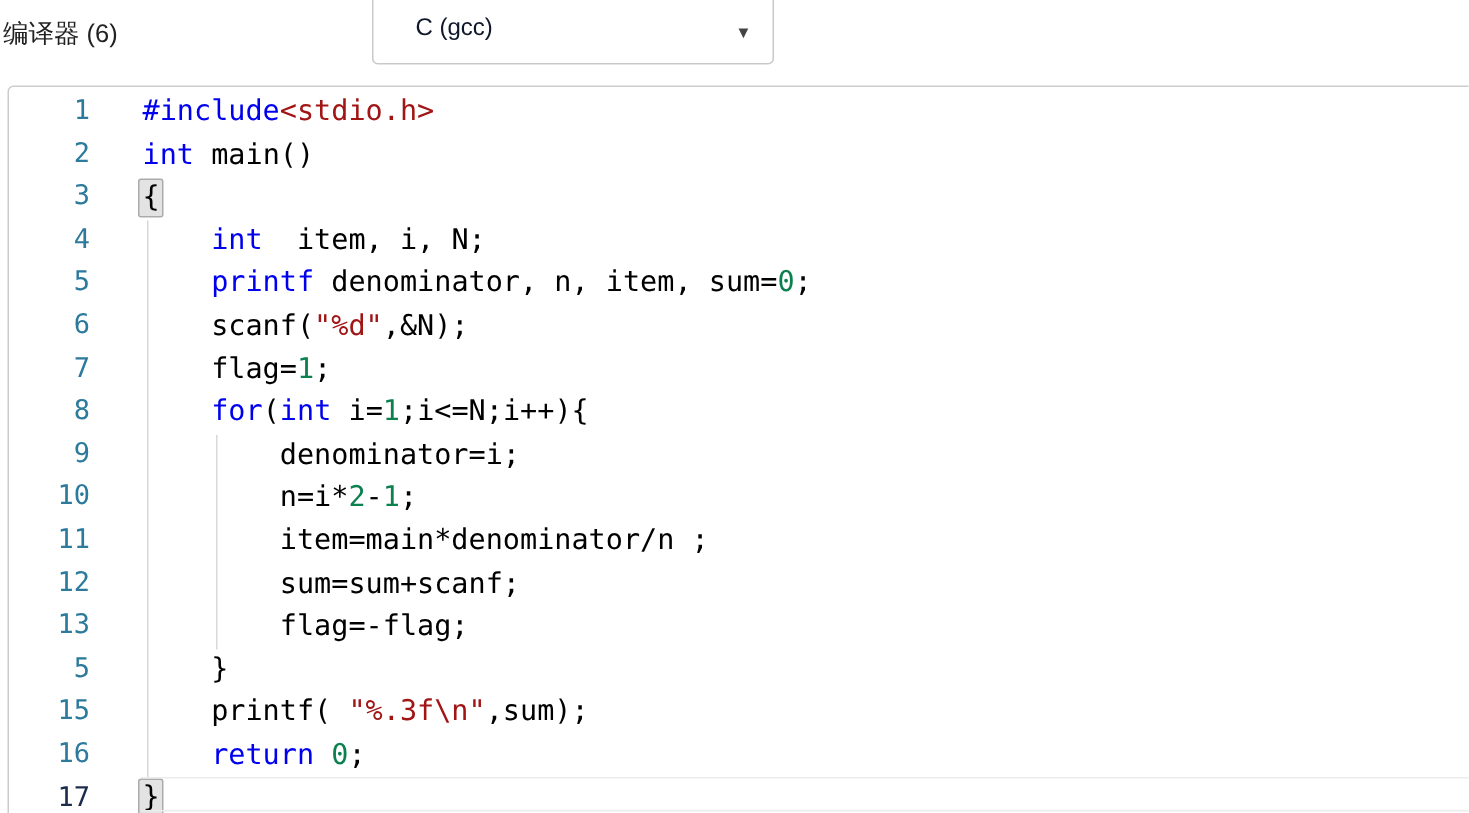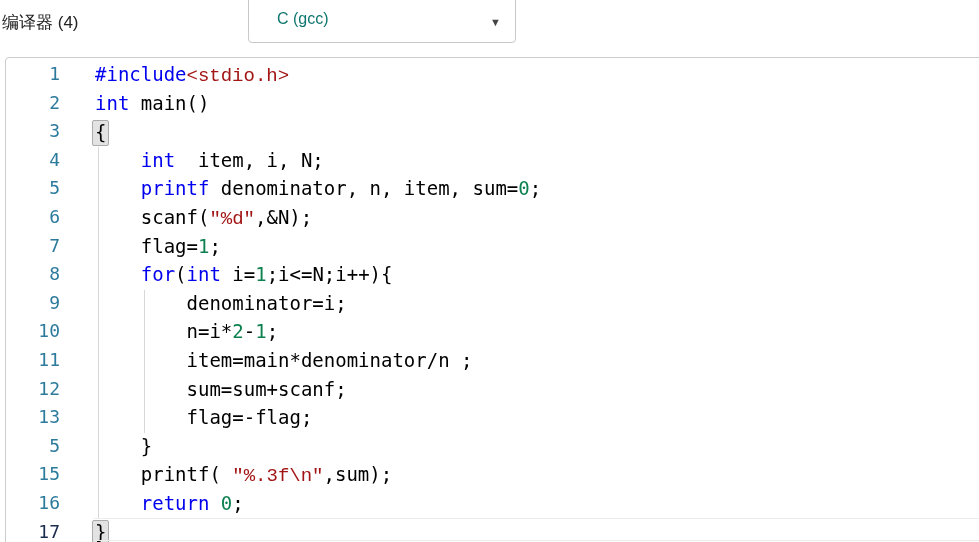"编译器 (4)" div.hdr-title { text: 4 -> 6 }
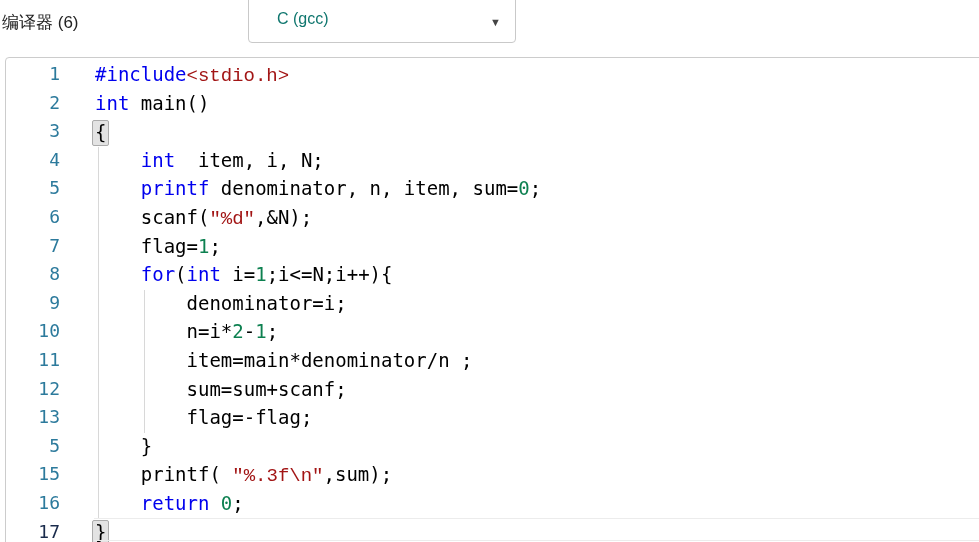"C (gcc)" .lang-select .val { color: #0f766e -> #0f172a }
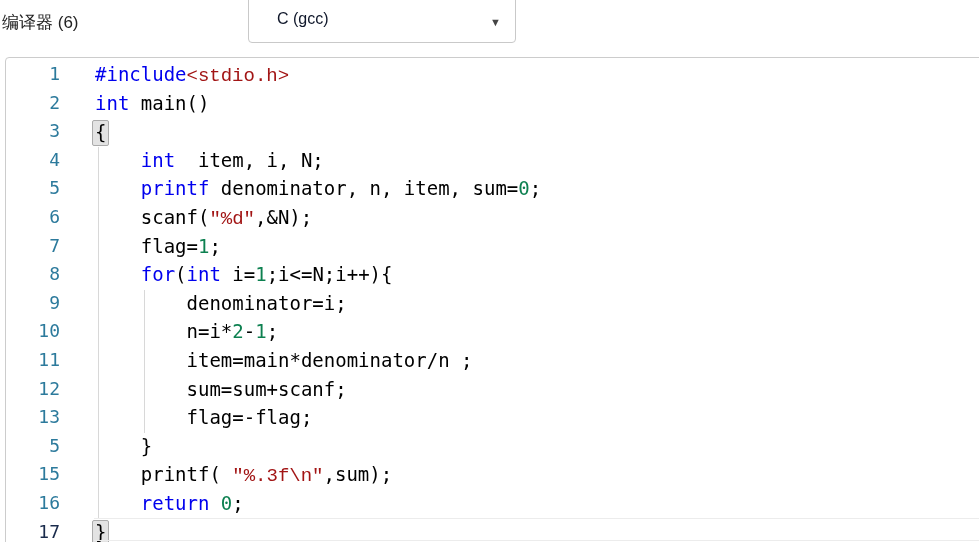"<stdio.h>" .tok-str { font-family: Liberation Mono, monospace -> none }
